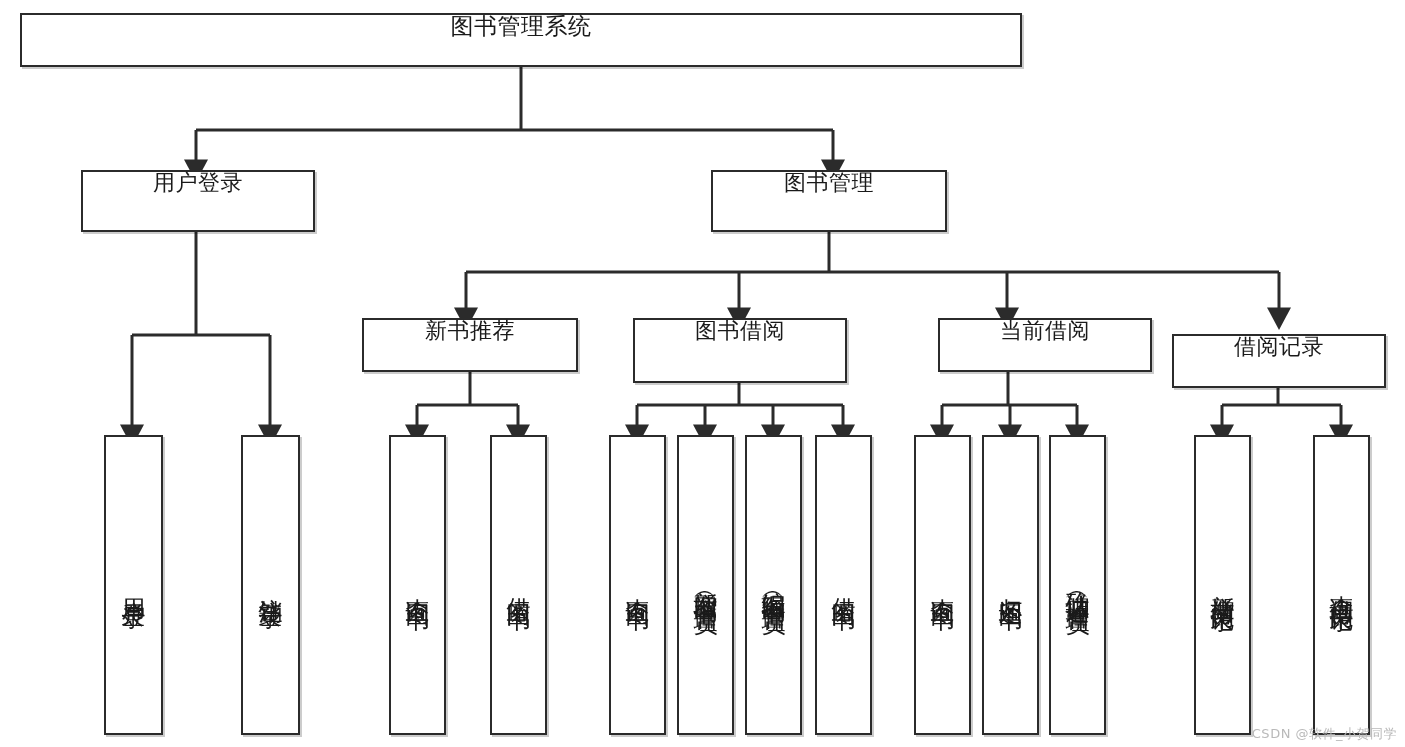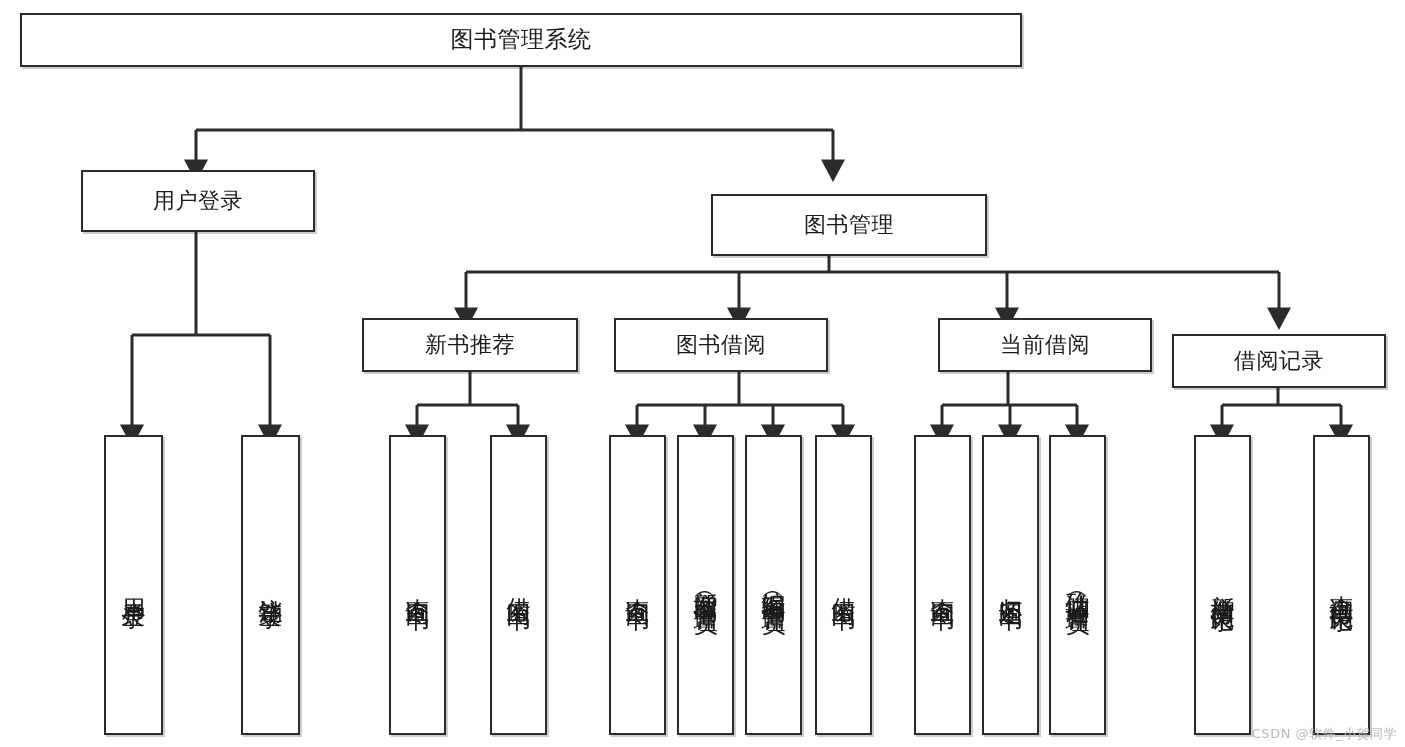"图书管理系统" .node { align-items: center -> none }
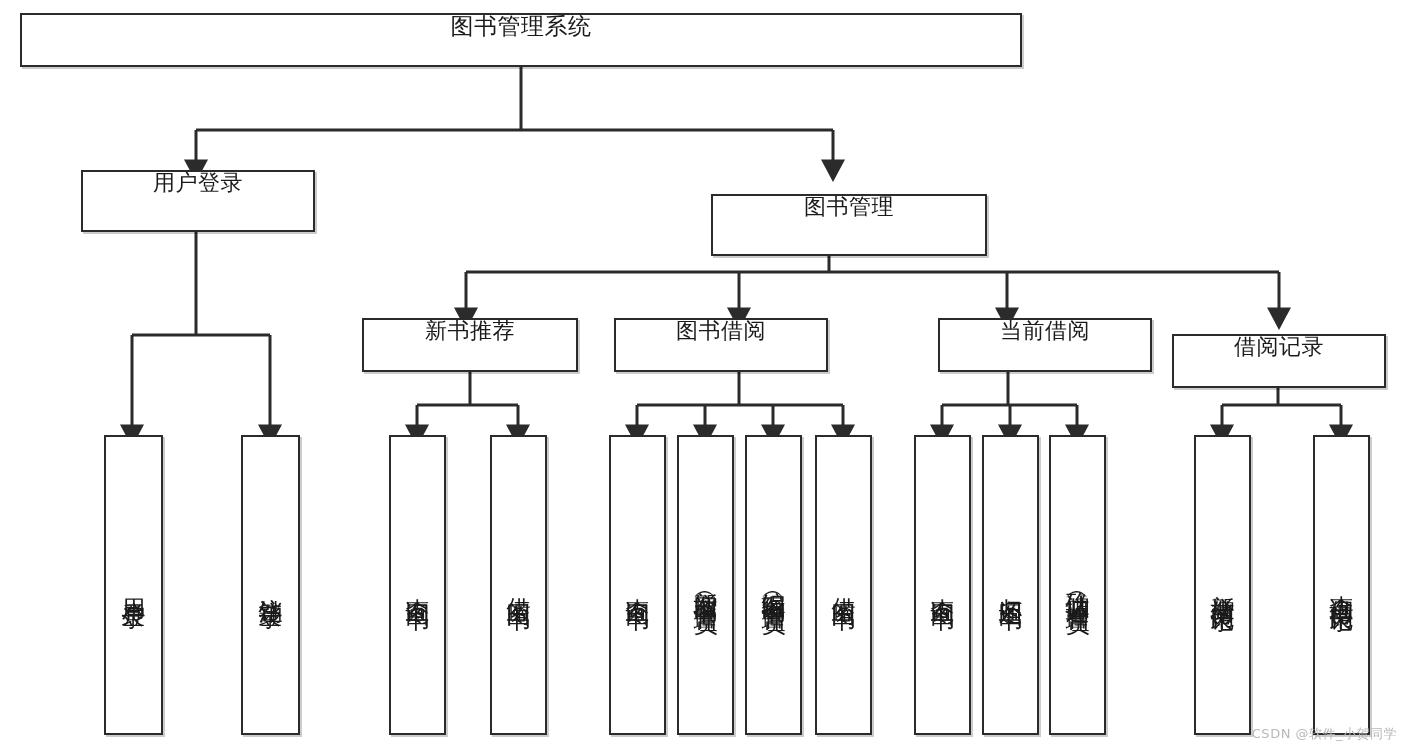"图书管理" div.node { margin-top: 24px -> none; width: 276px -> 236px }
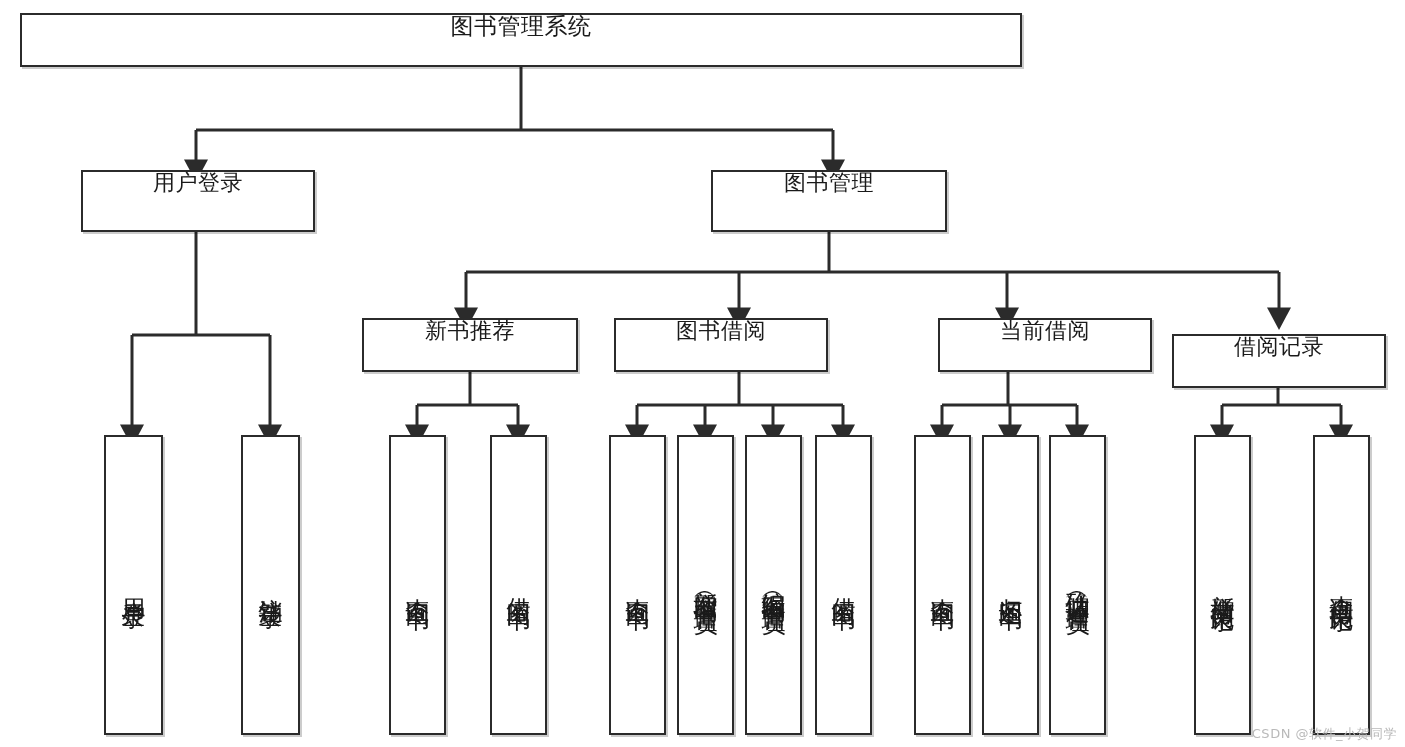"图书借阅" div.node { height: 54px -> 65px; left: 614px -> 633px }
